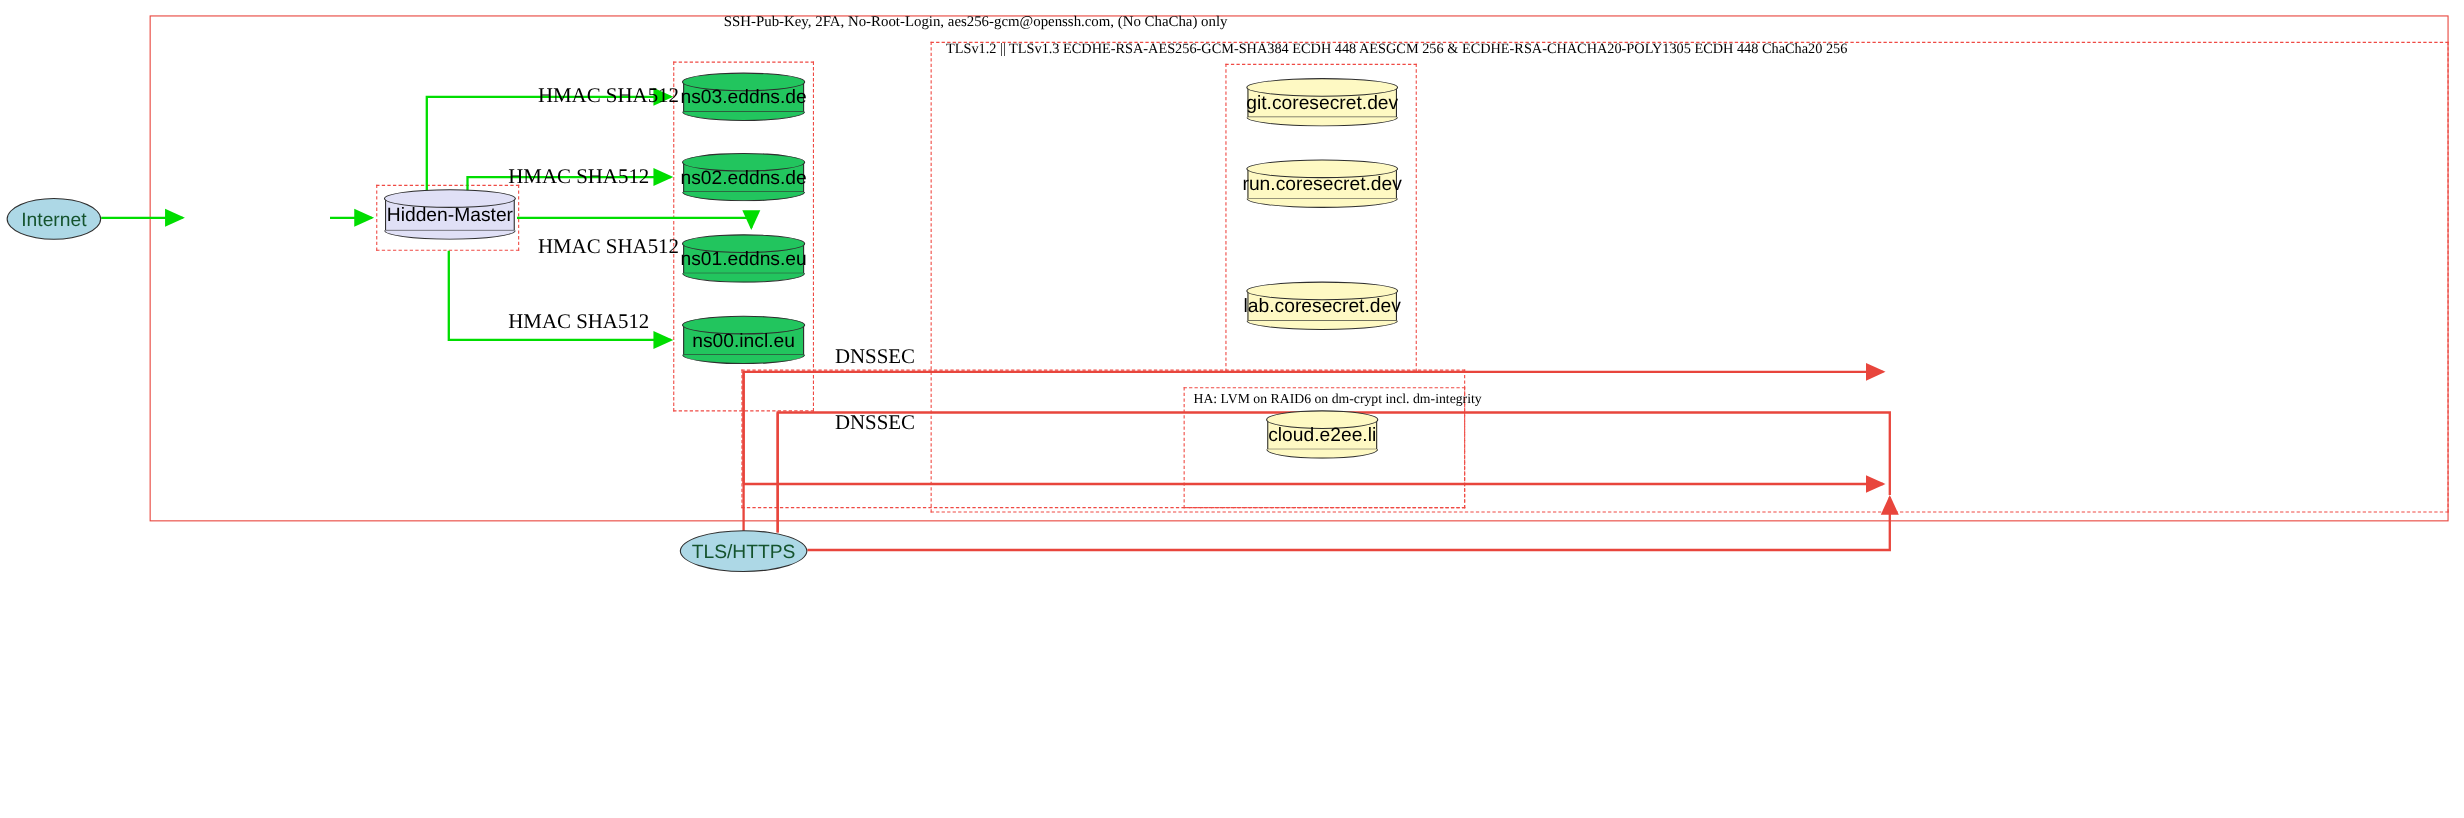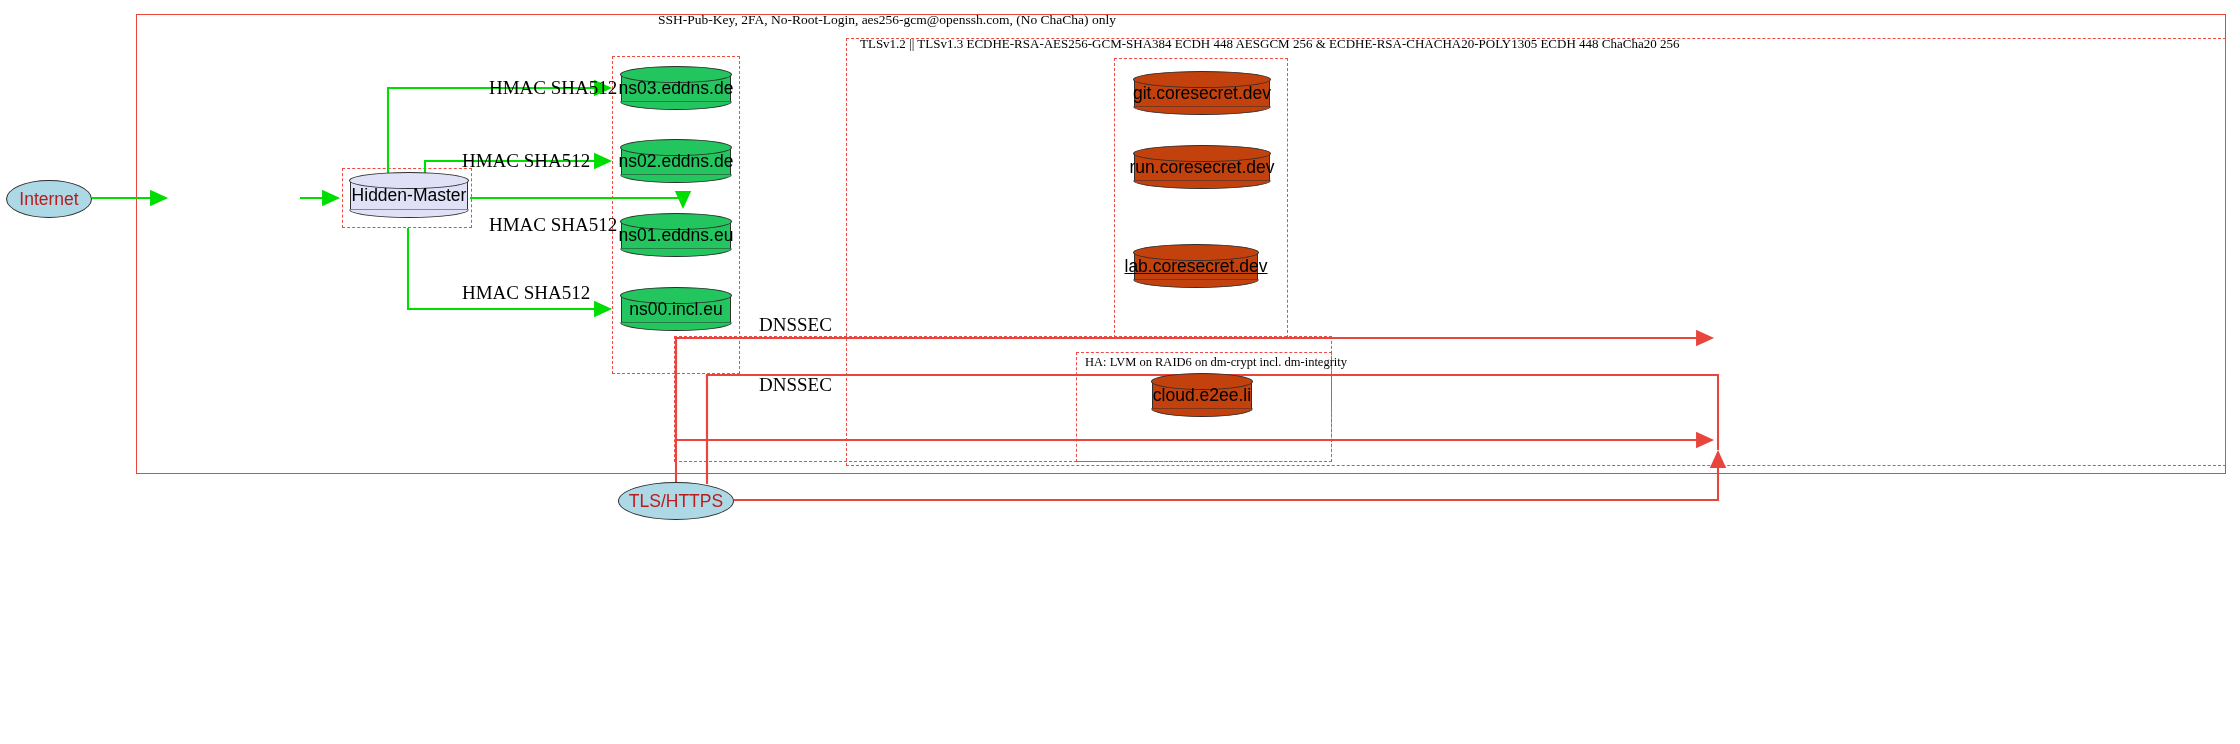"git.coresecret.dev" .cyl-pink { background: #c2410c -> #fef9c3 }
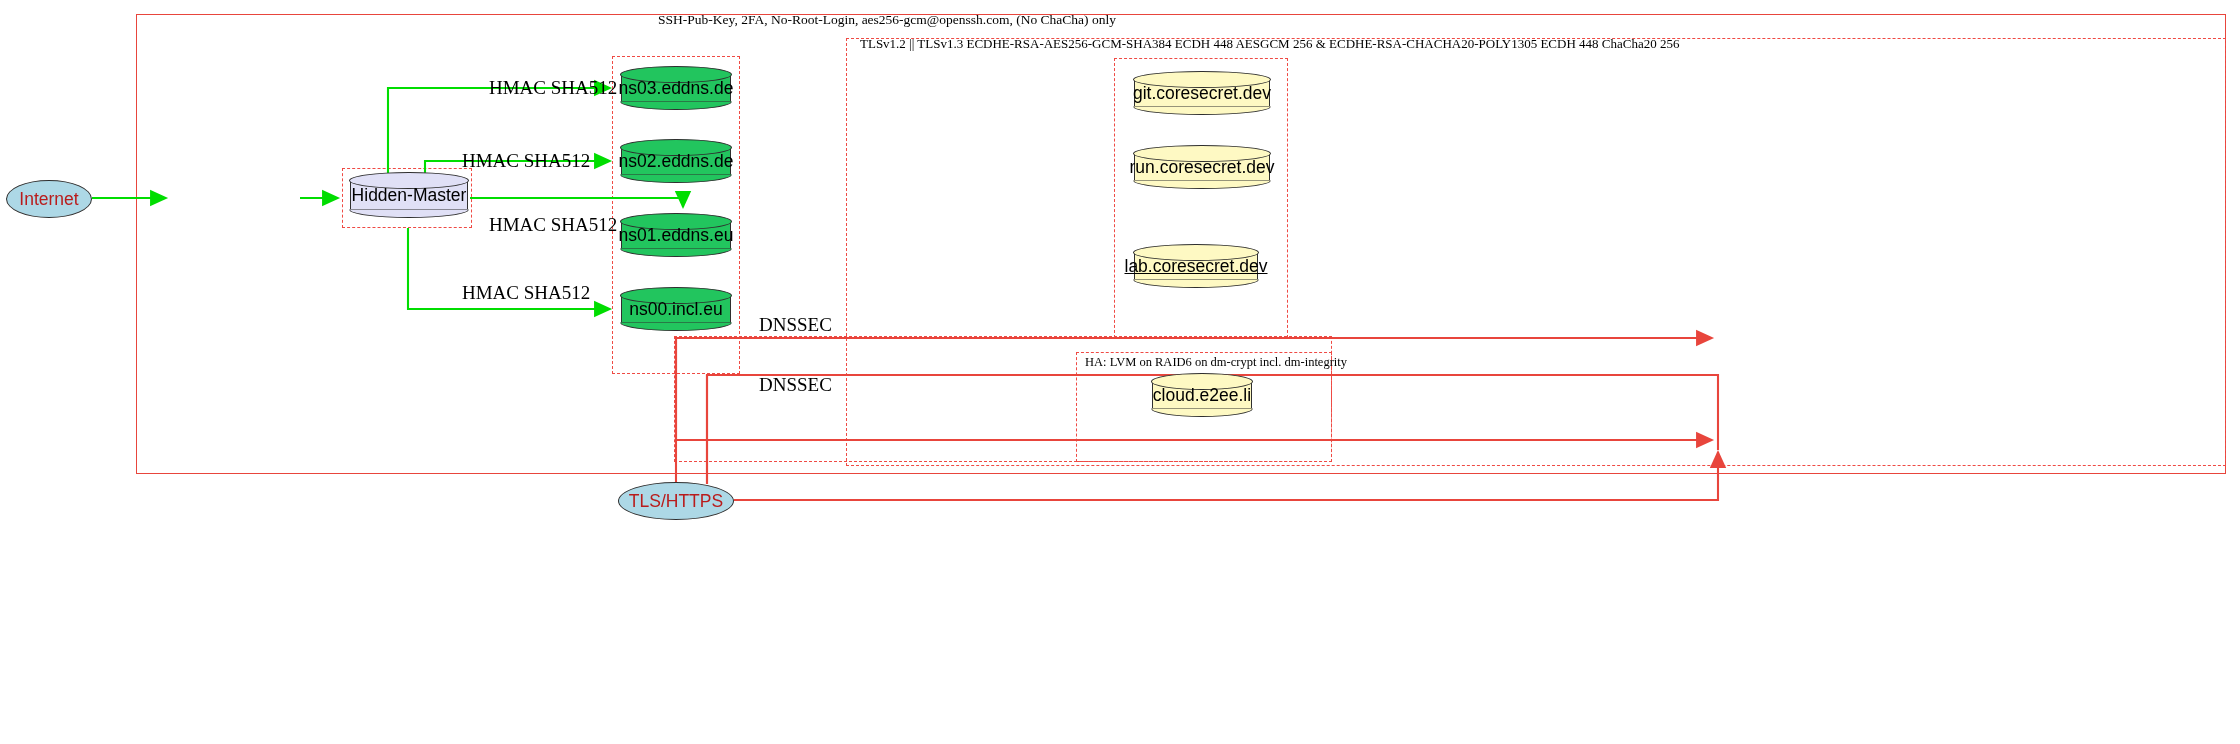"Internet" .ellipse { color: #b91c1c -> #14532d }
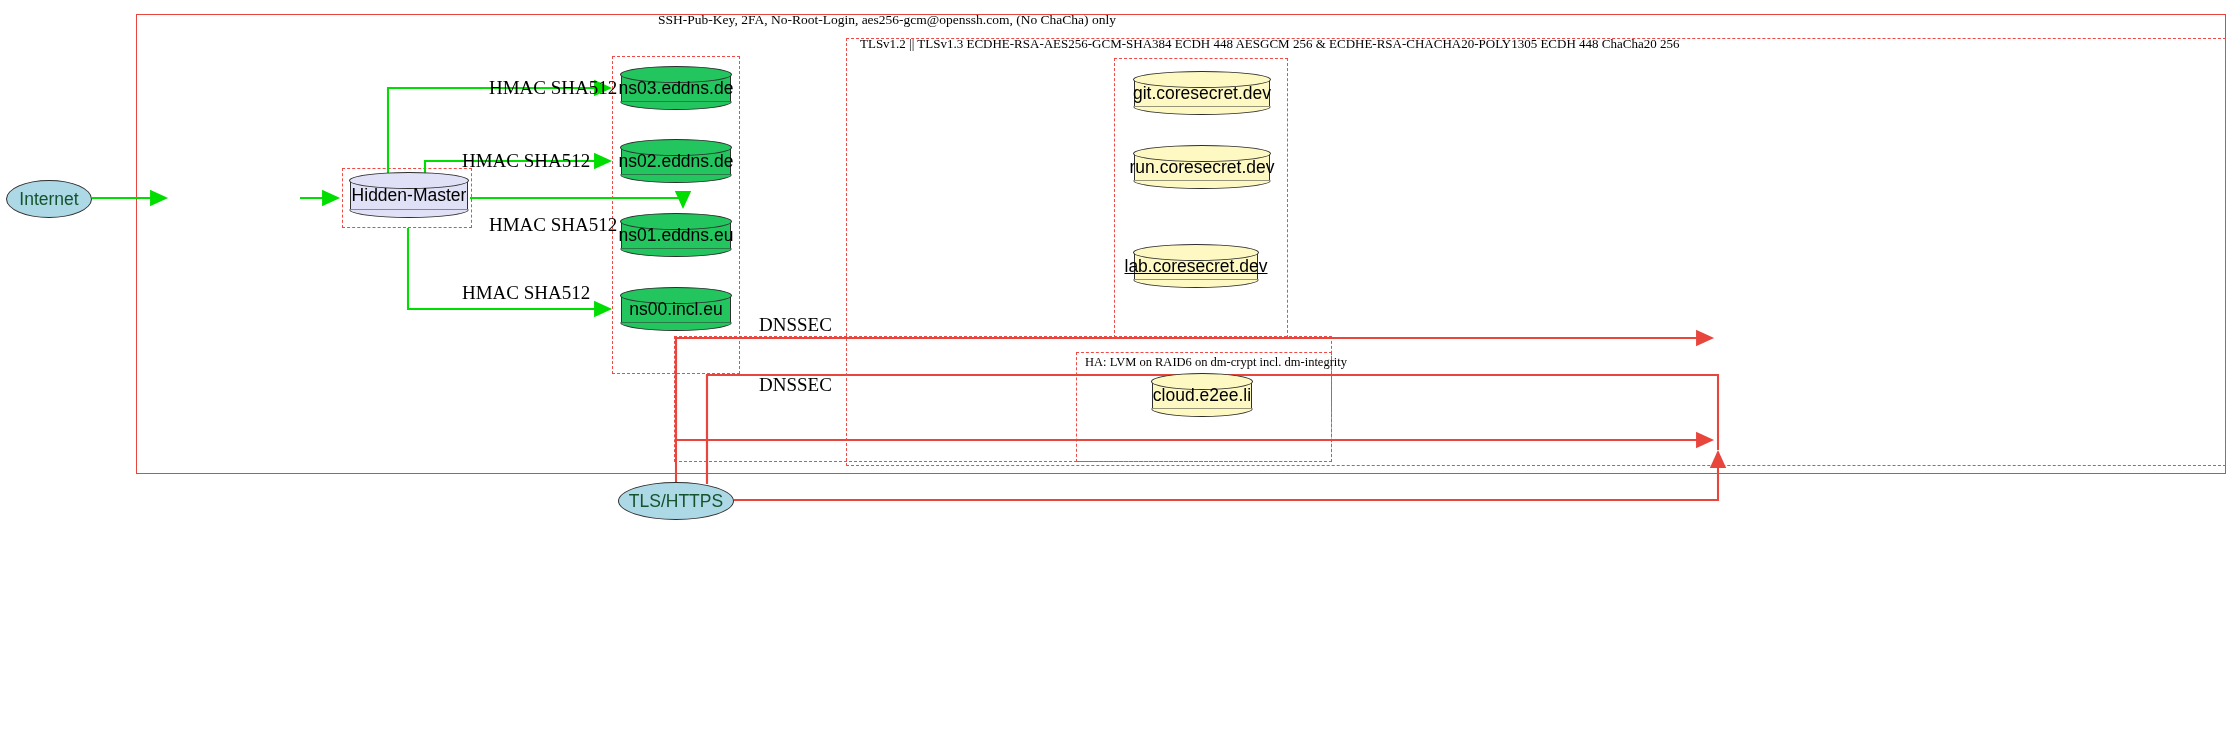"lab.coresecret.dev" div.cyl { text-decoration: underline -> none; top: 252px -> 264px; width: 124px -> 136px }
